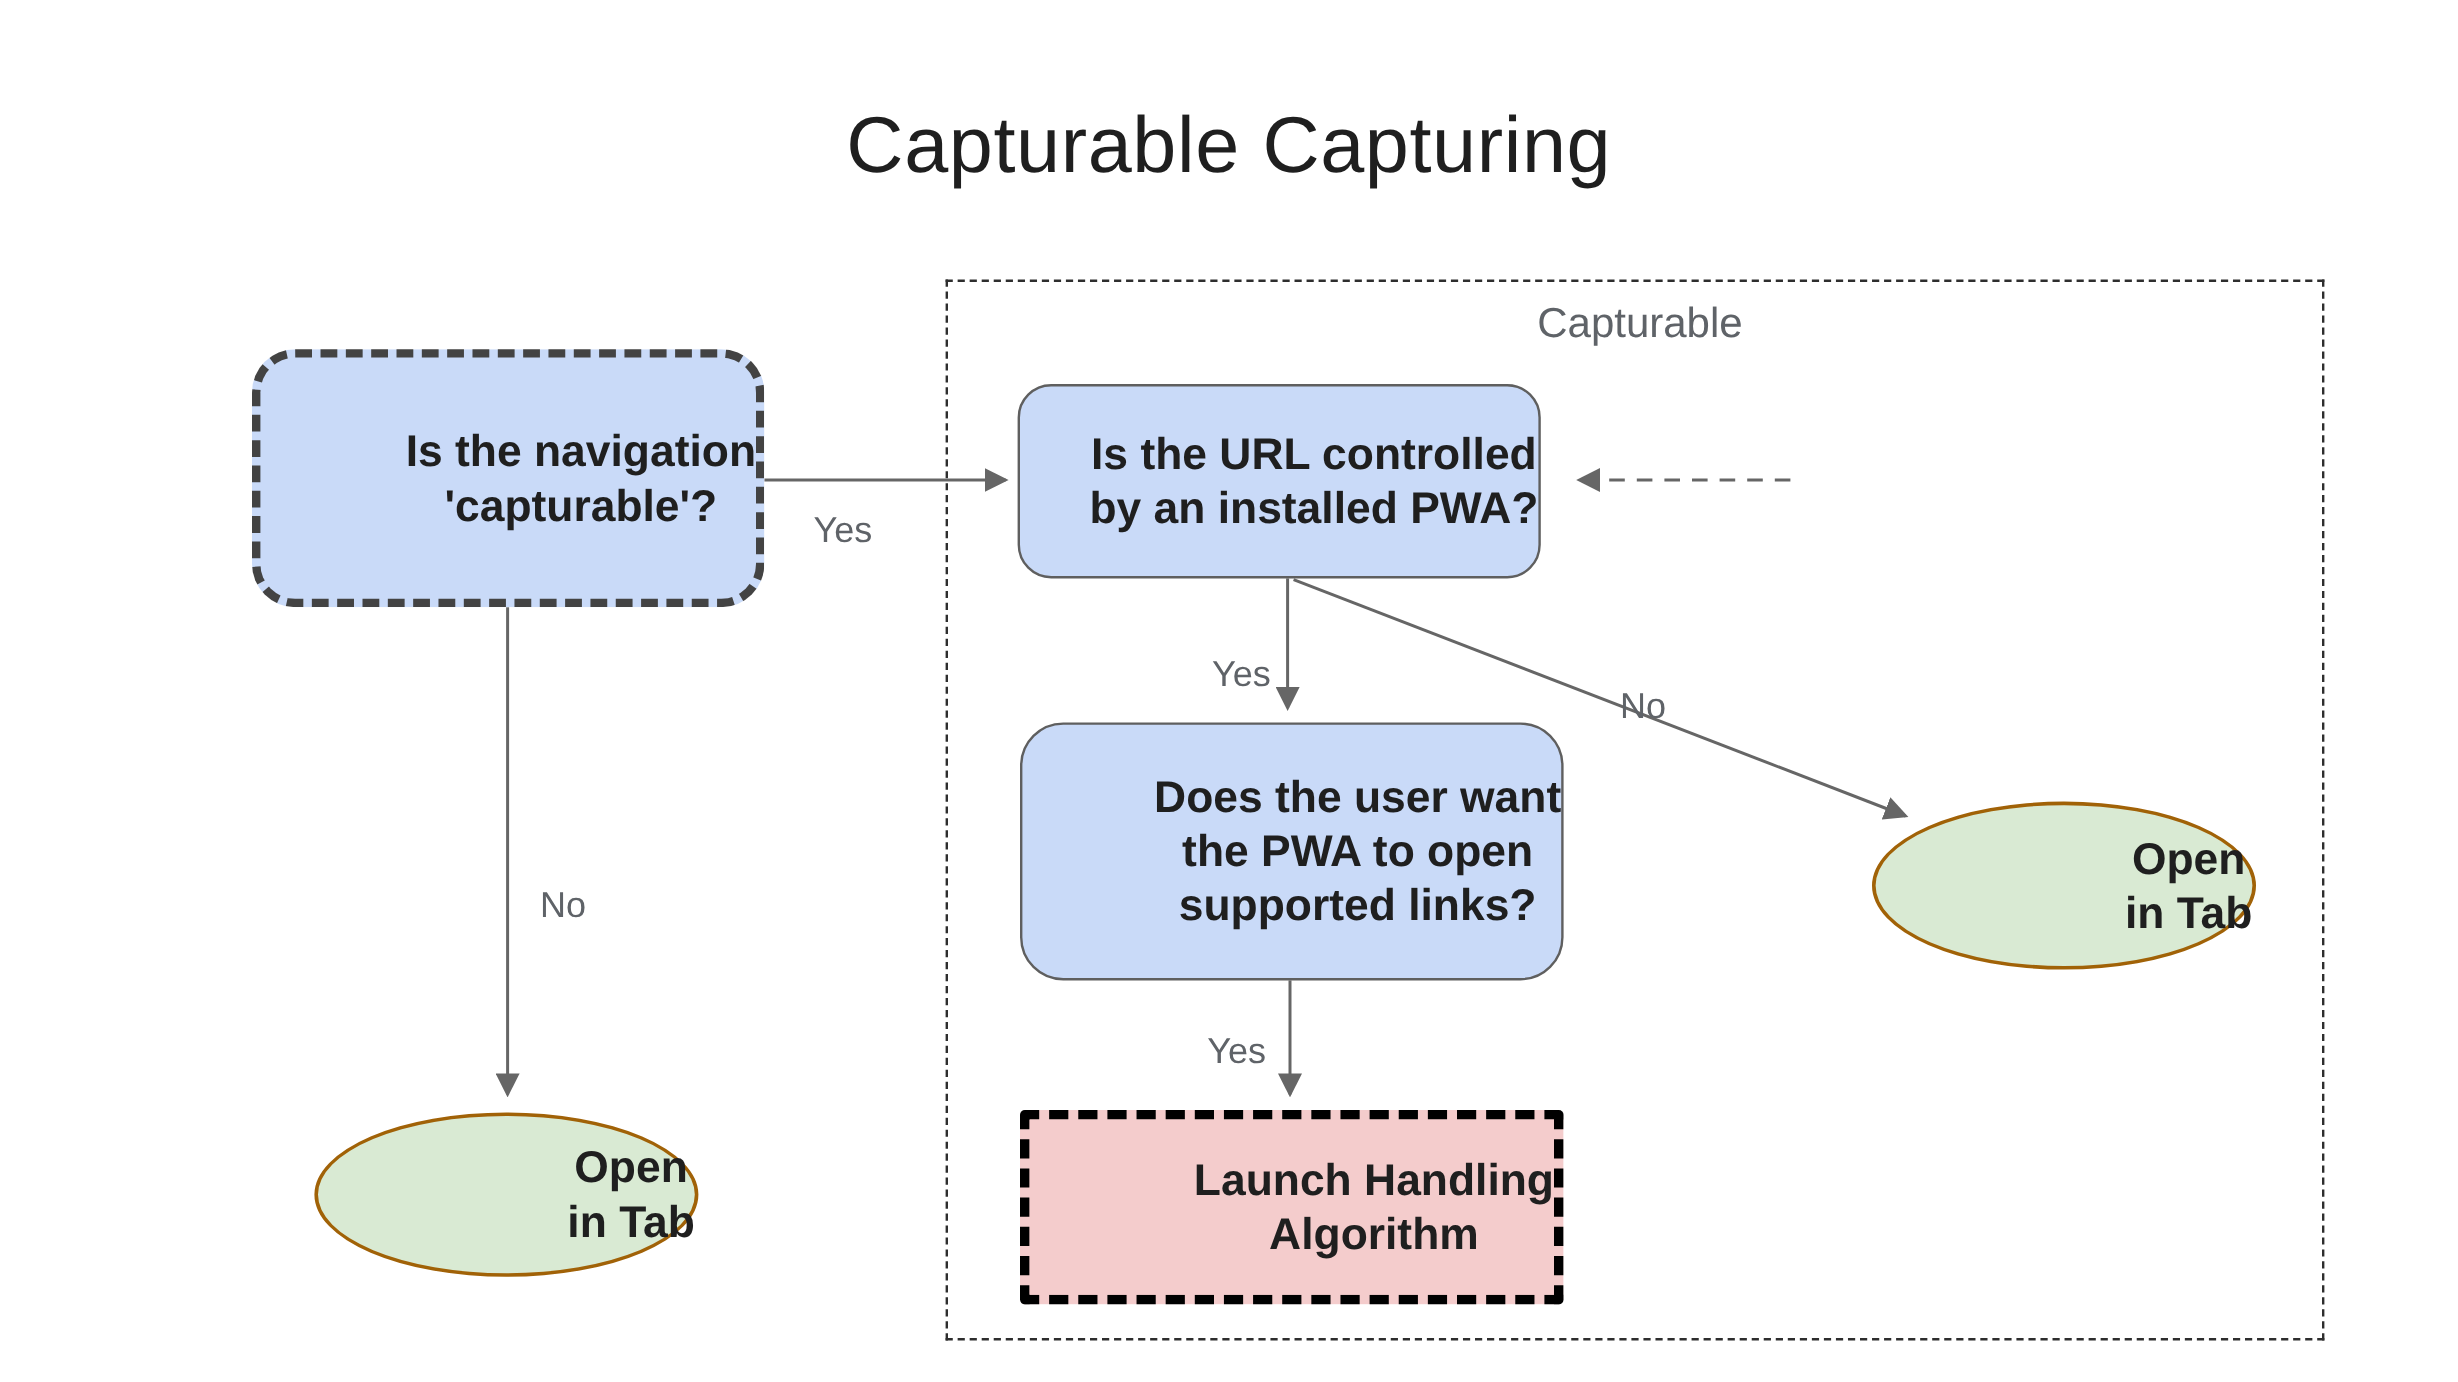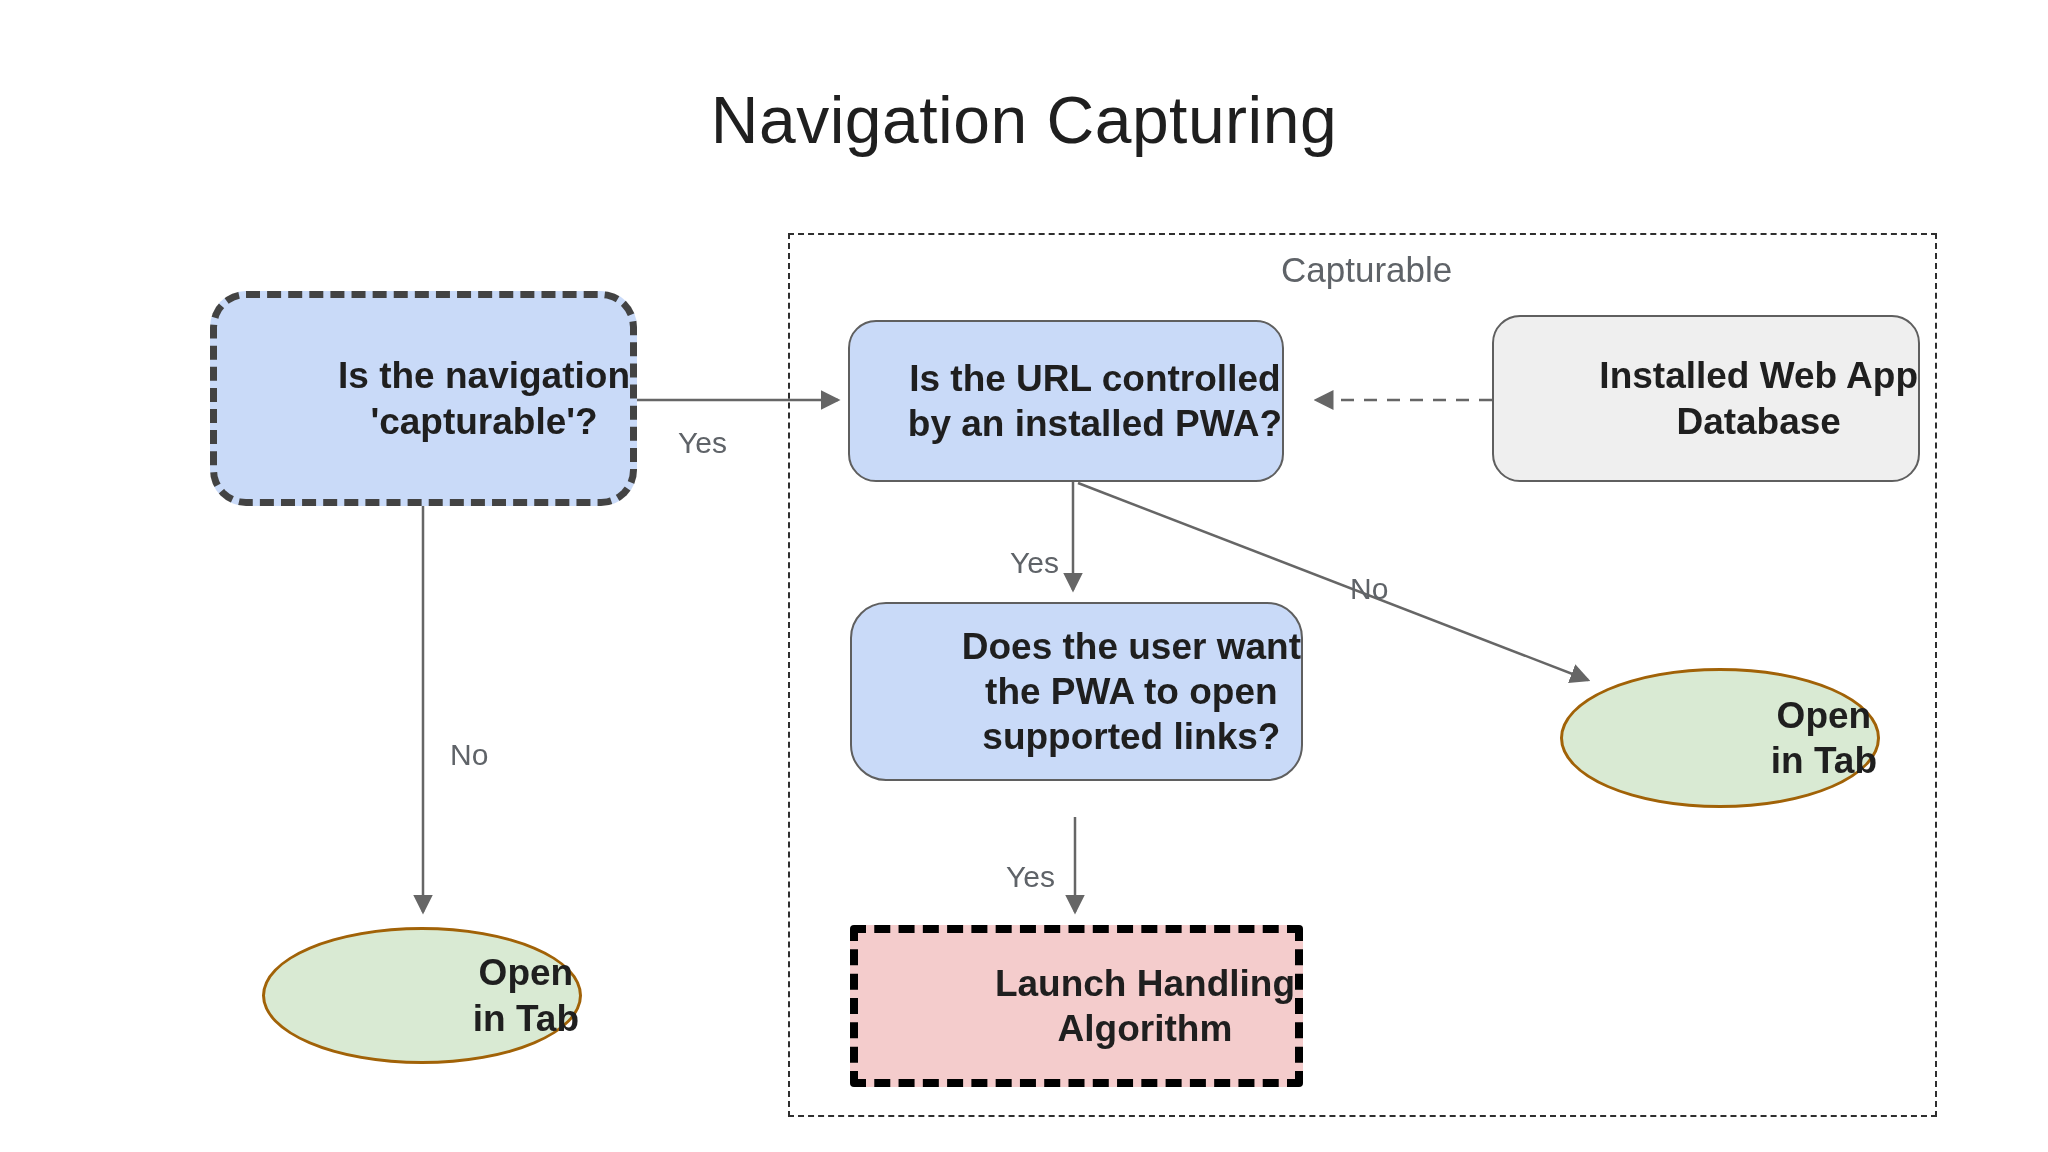"Navigation Capturing" div.title { text: Navigation -> Capturable }
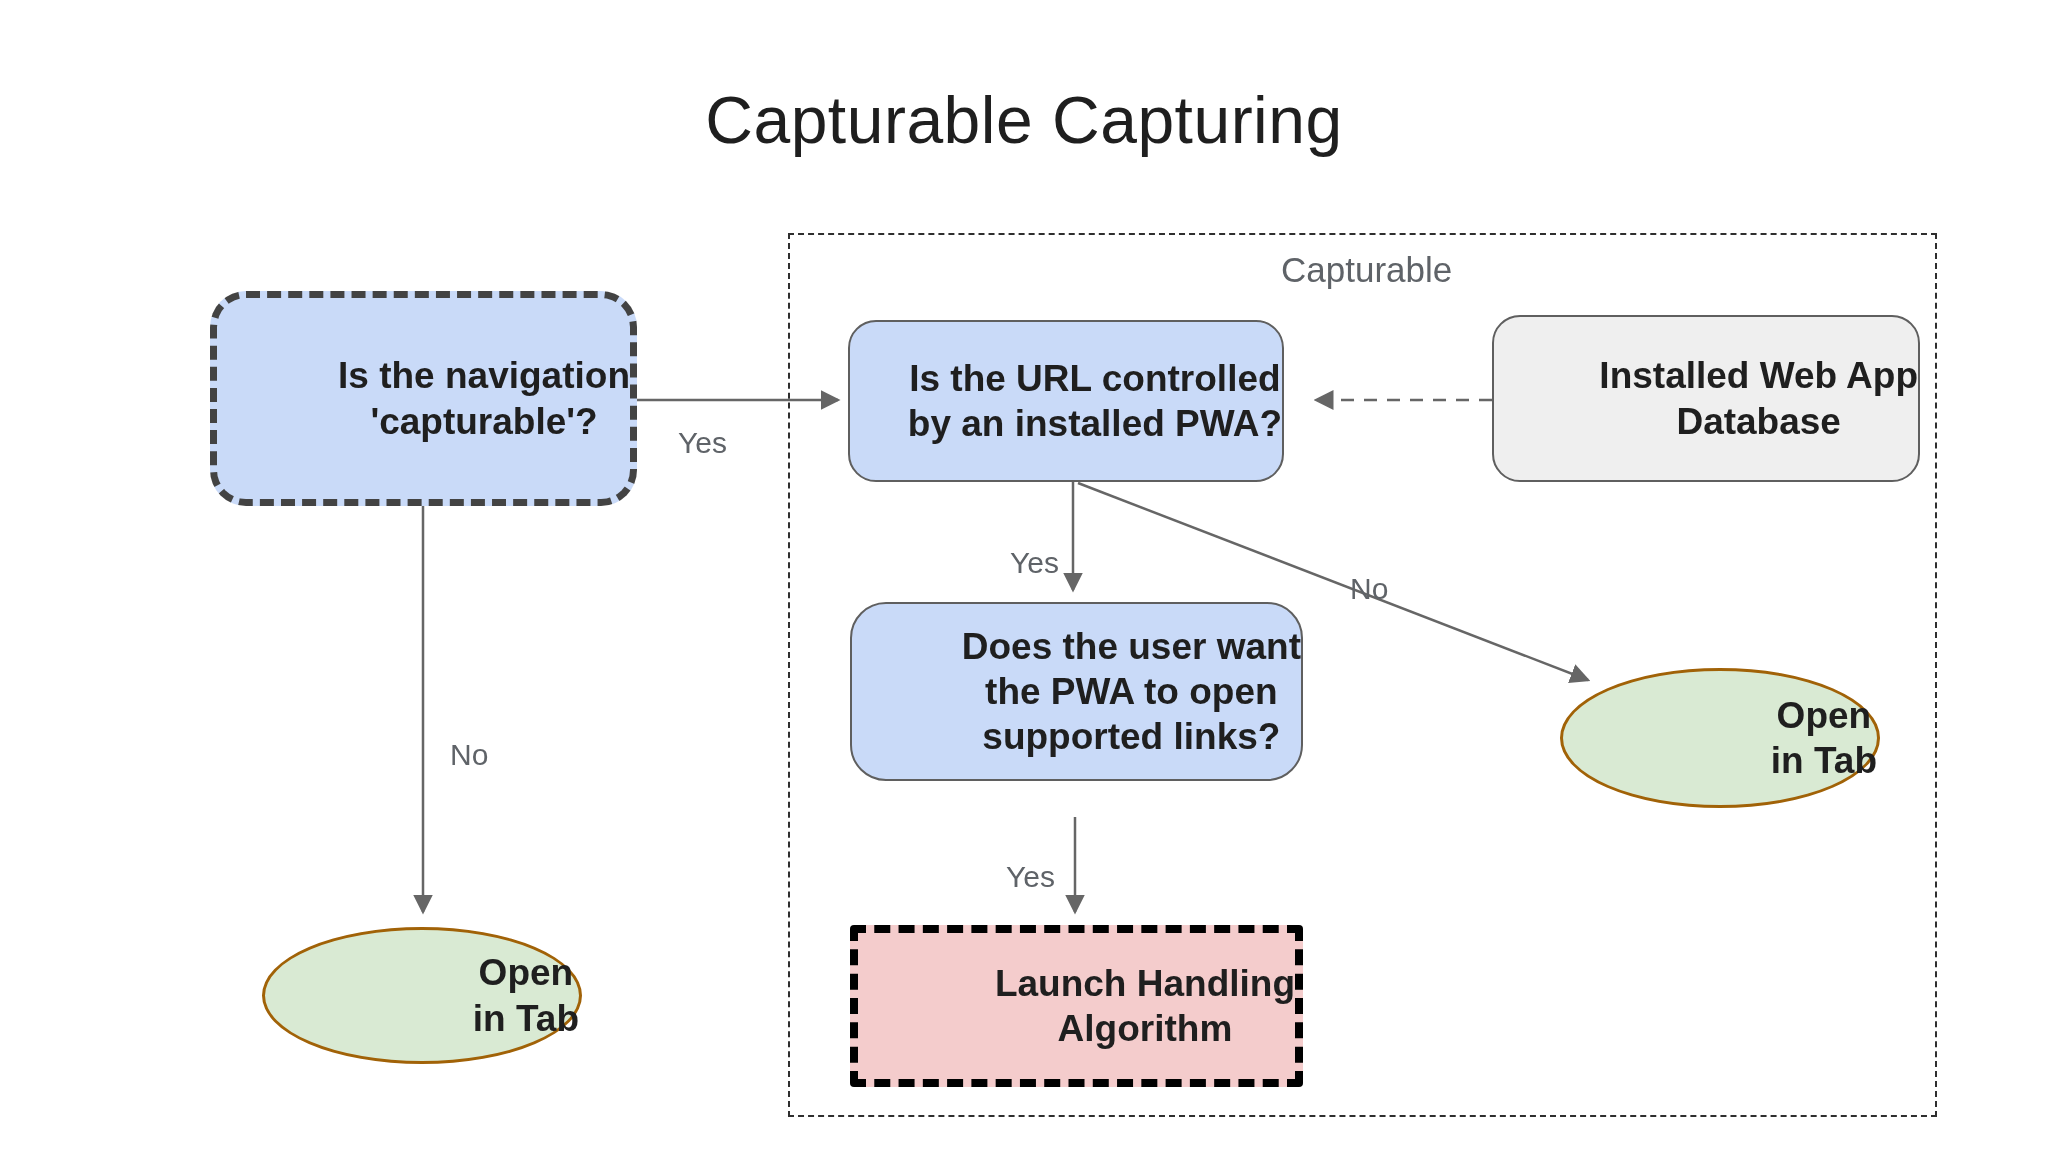"Installed Web App" div.node { html: <div> <span>Installed Web App Database</span> </div> -> none }
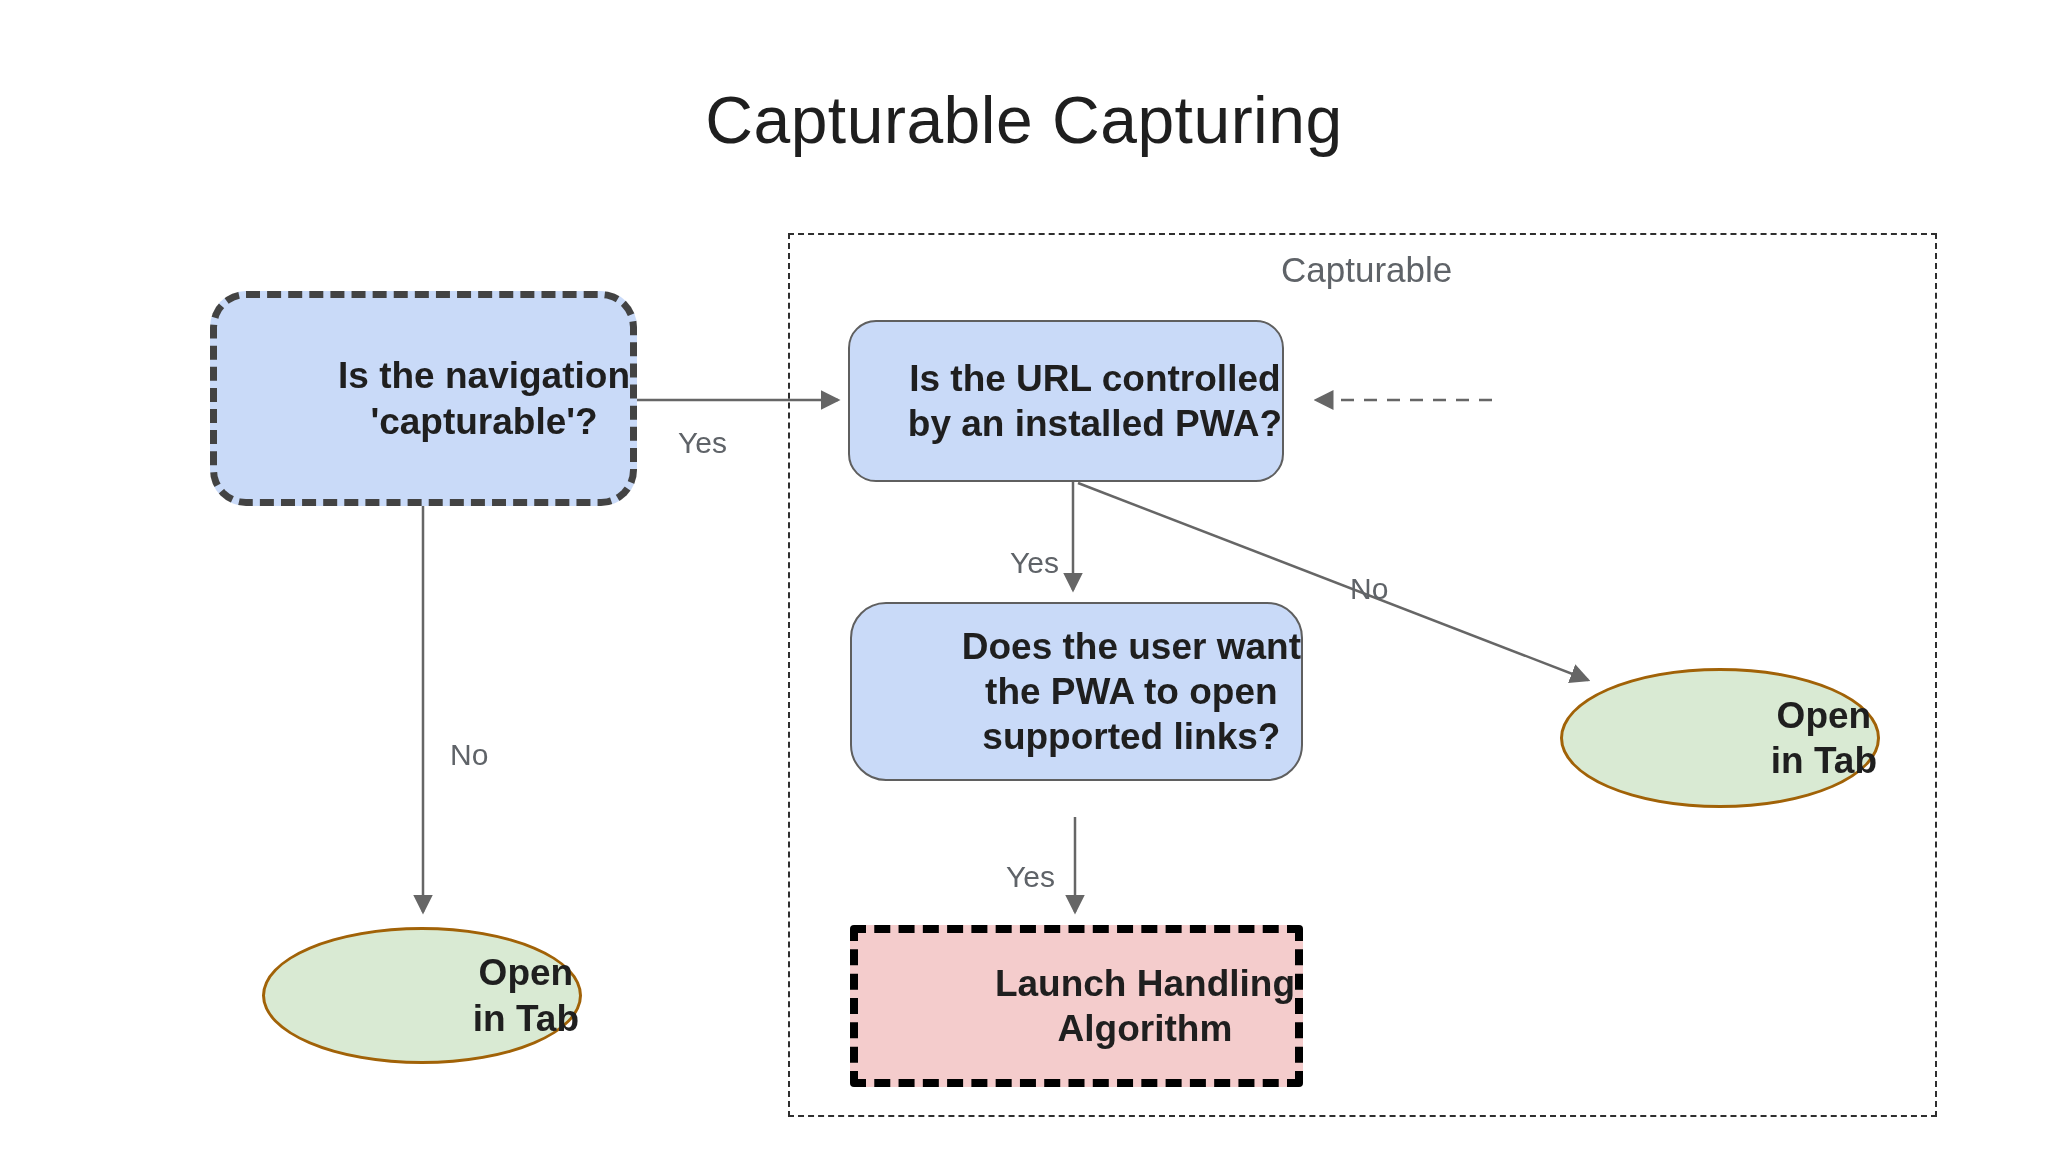"Does the user want" #n-userwant { height: 179px -> 215px }
